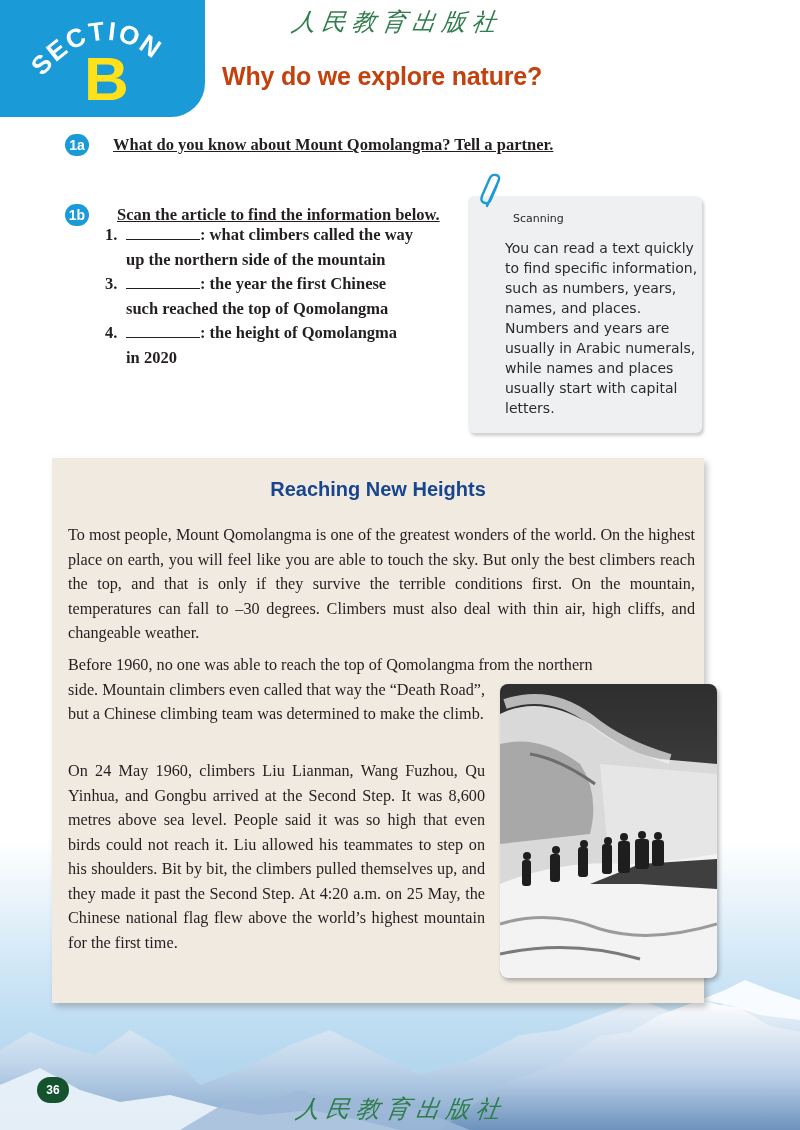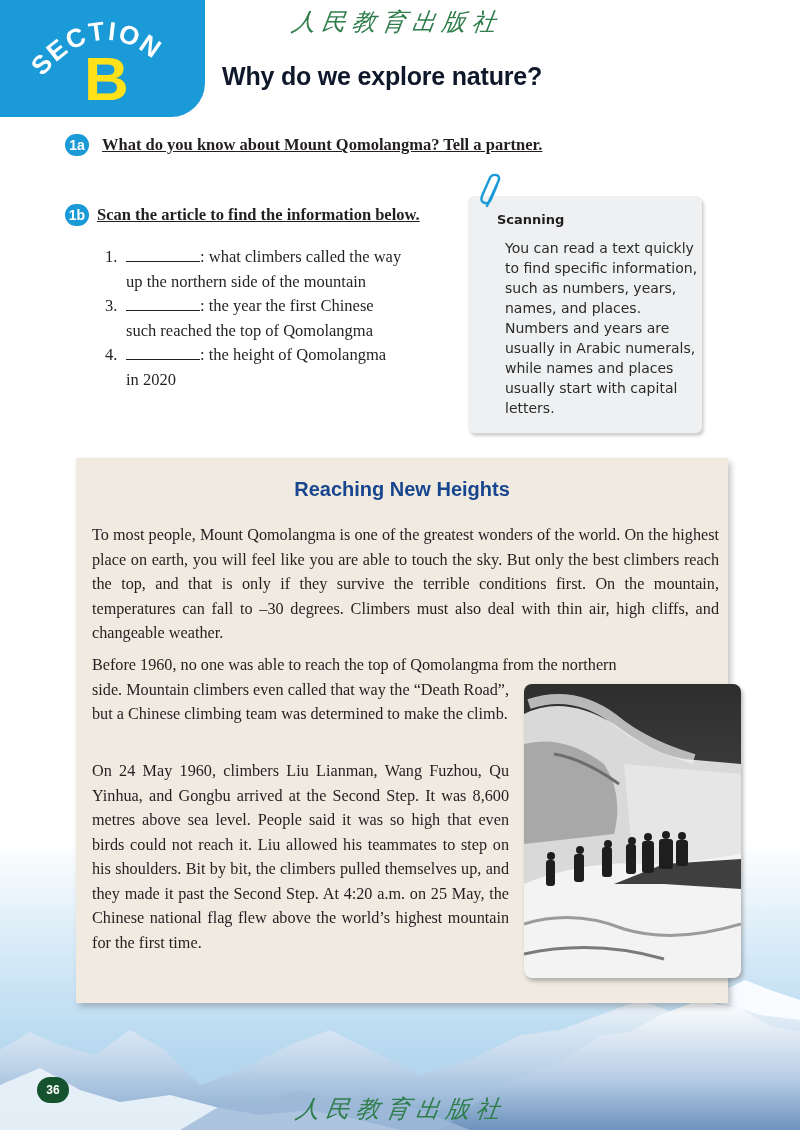"Why do we explore nature?" .page-title { color: #0f172a -> #c2410c }
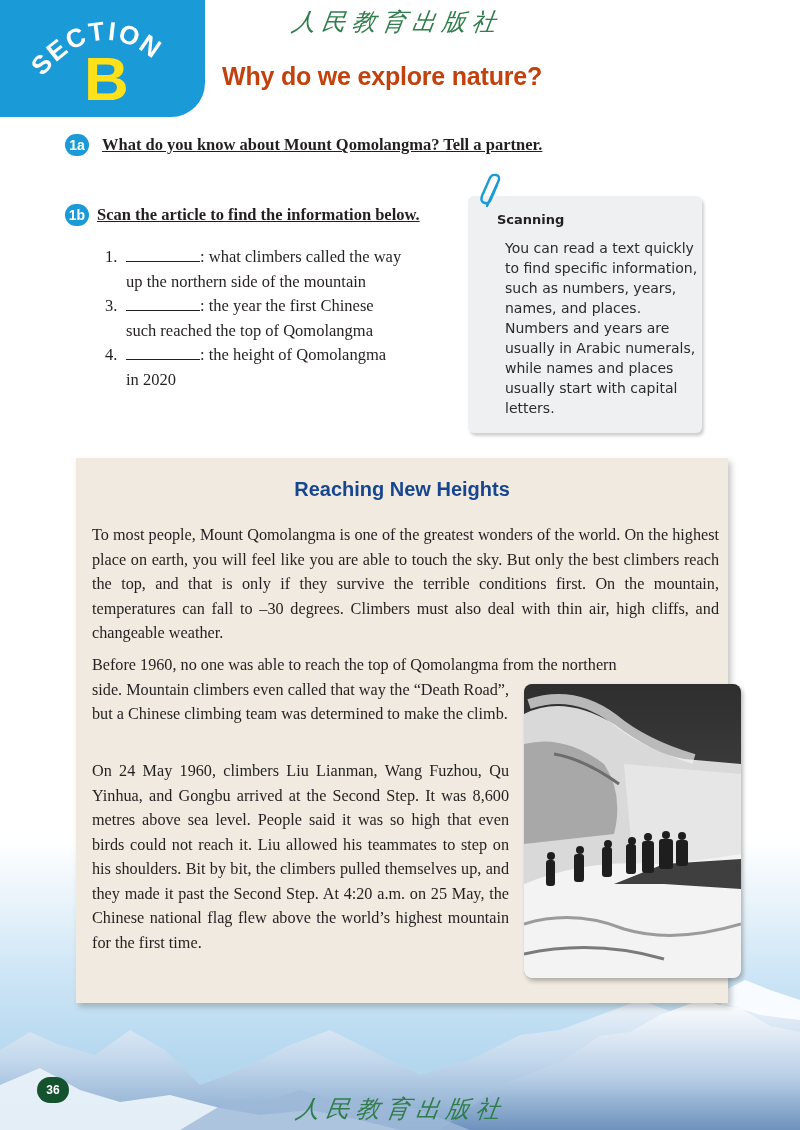"1a" .act-1a { gap: 13px -> 24px }
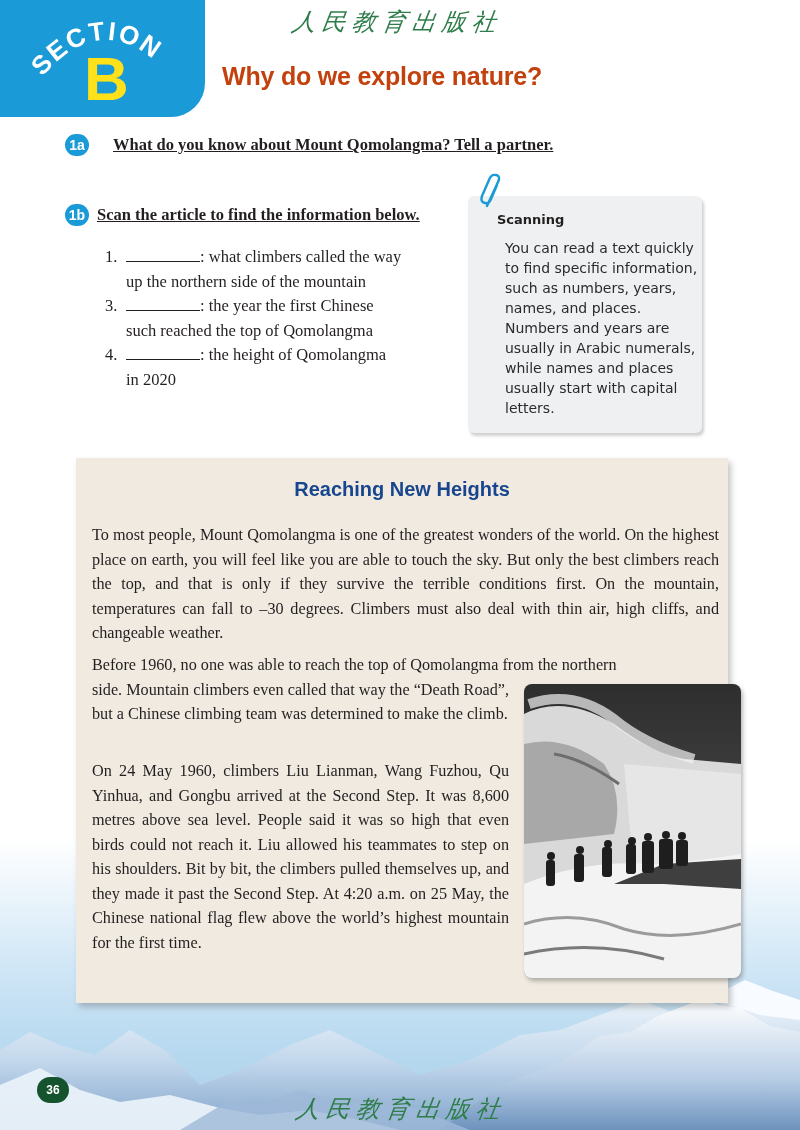"1b" .act-1b-head { gap: 8px -> 28px }
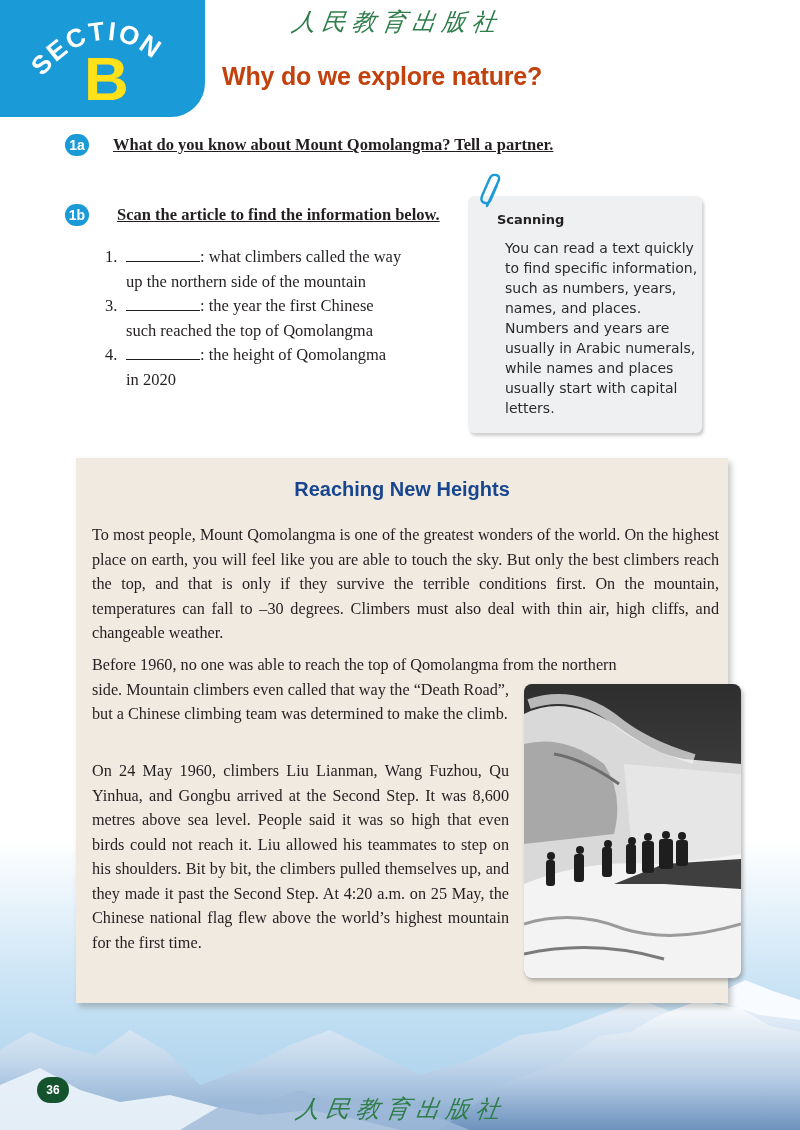"Scanning" .tip-title { font-size: 13px -> 11px; font-weight: bold -> normal; left: 497px -> 513px }
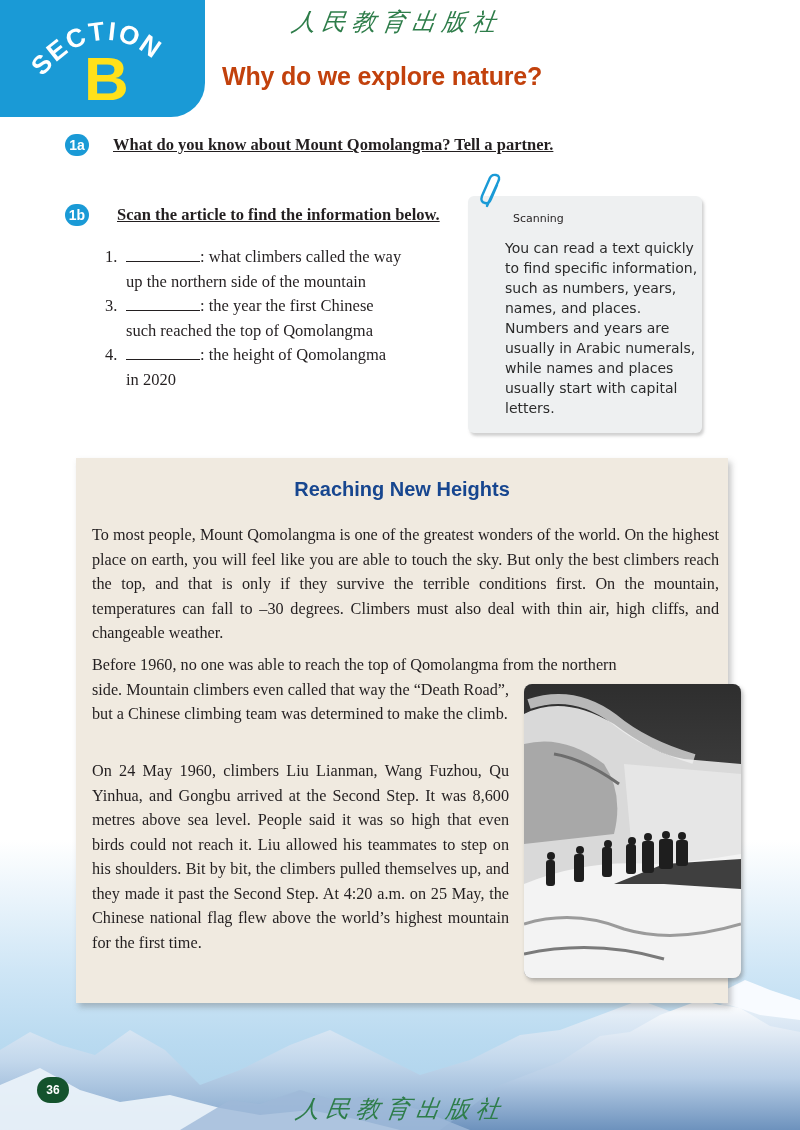"1. : what climbers called" .q-list { font-weight: none -> bold; top: 245px -> 223px }
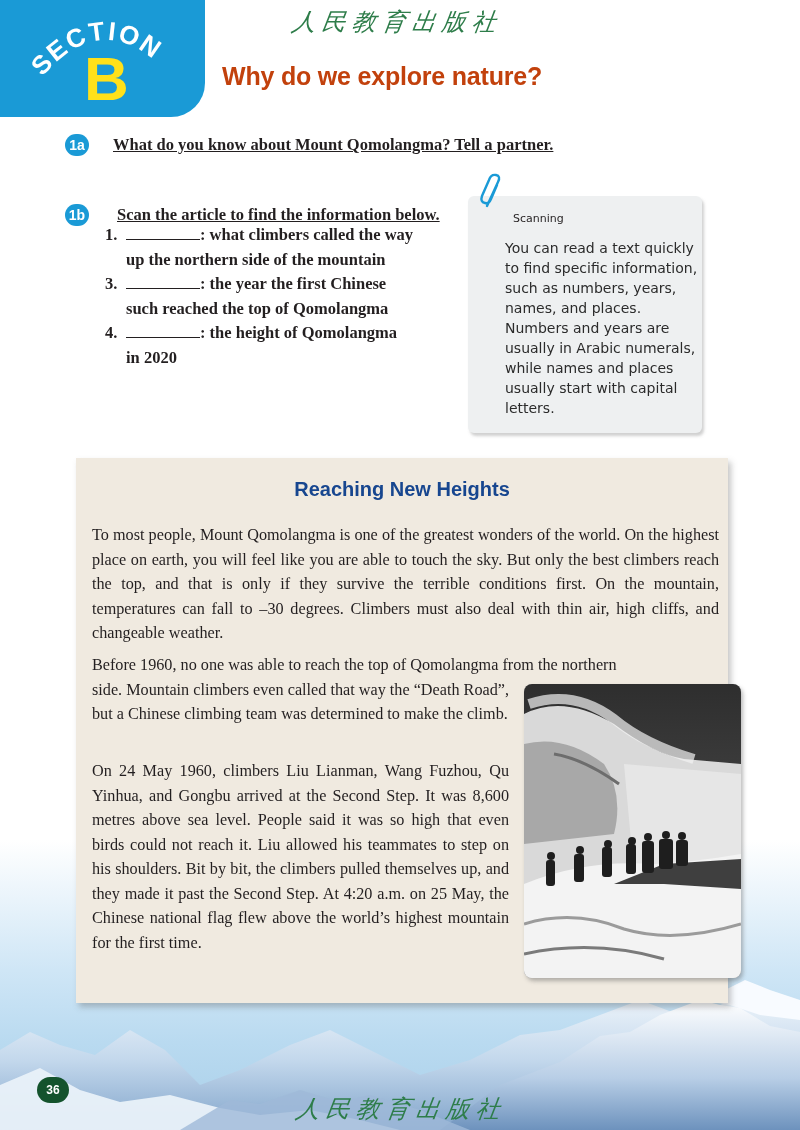"Reaching New Heights" .article { margin-left: 24px -> none }
